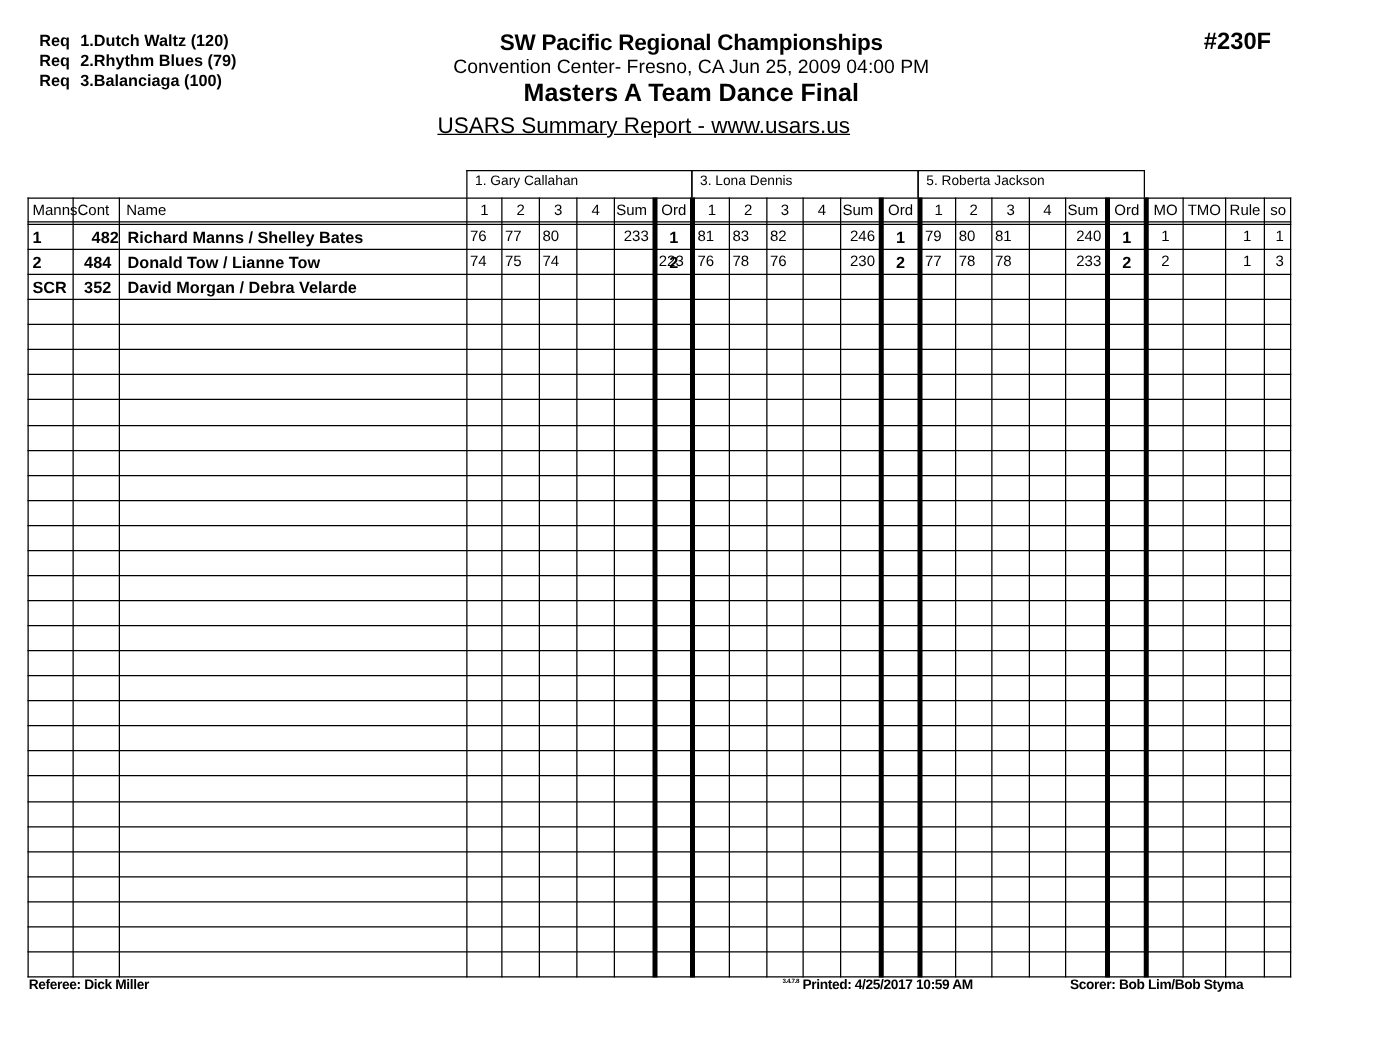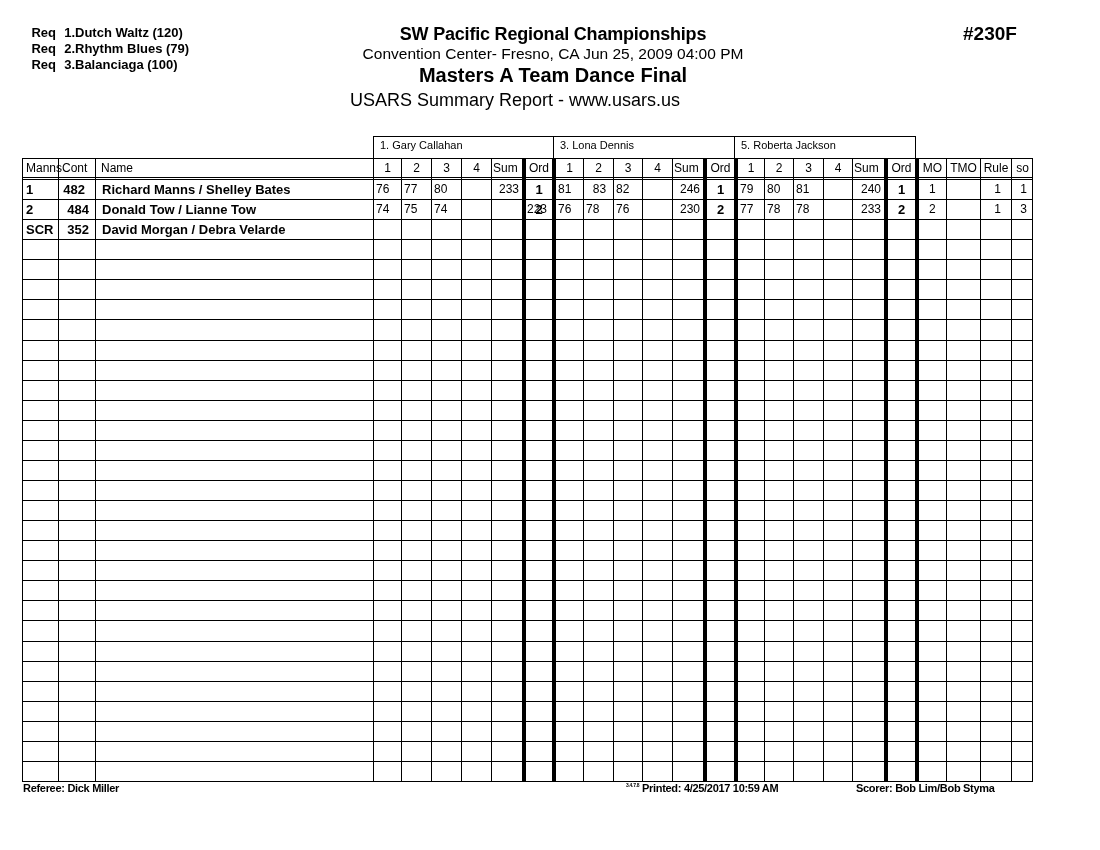"USARS Summary Report - www.usars.us" .title4 { text-decoration: none -> underline }
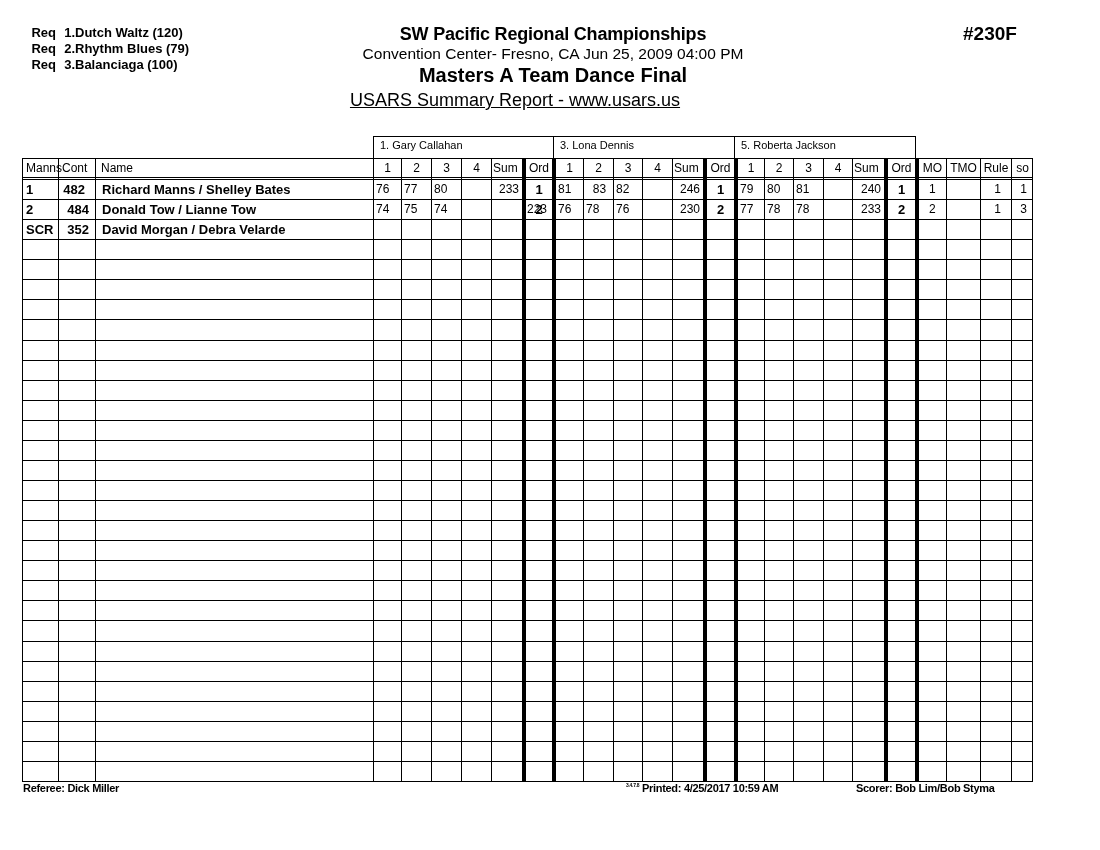"482" div.cell { left: 55px -> 65px }
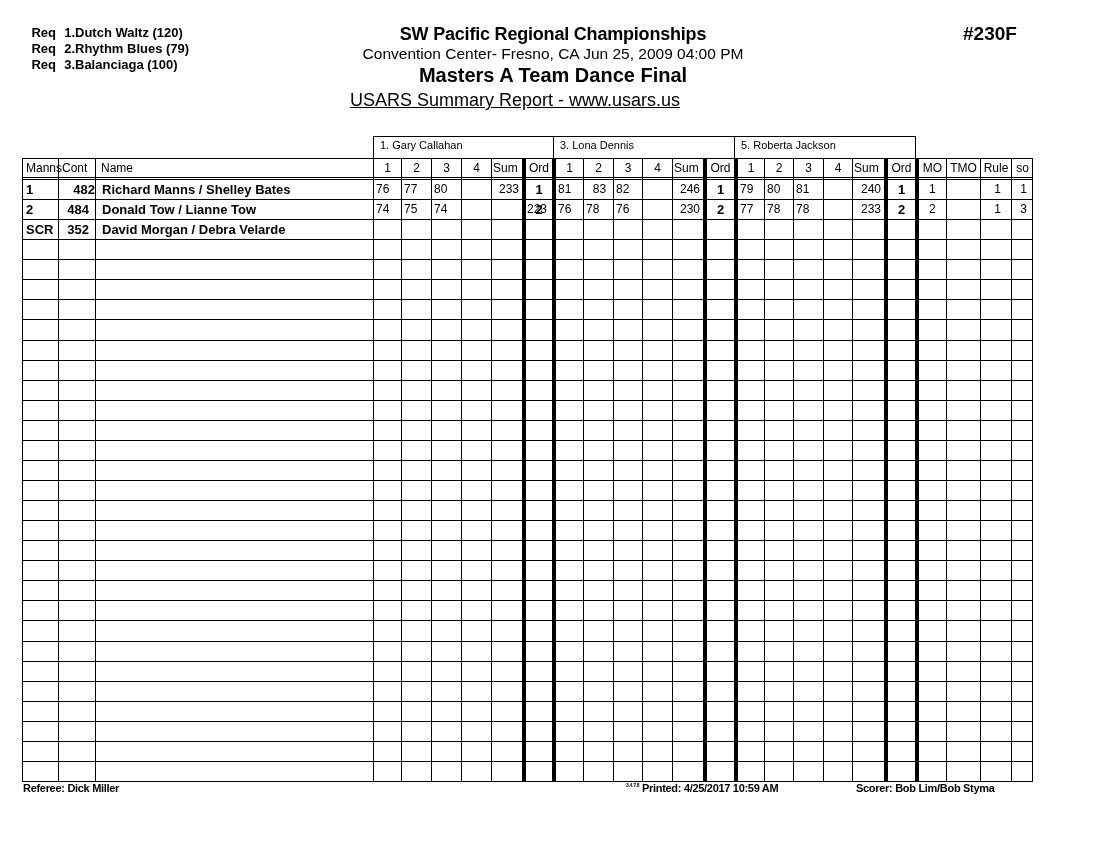"83" div.cell { text-align: center -> none }
